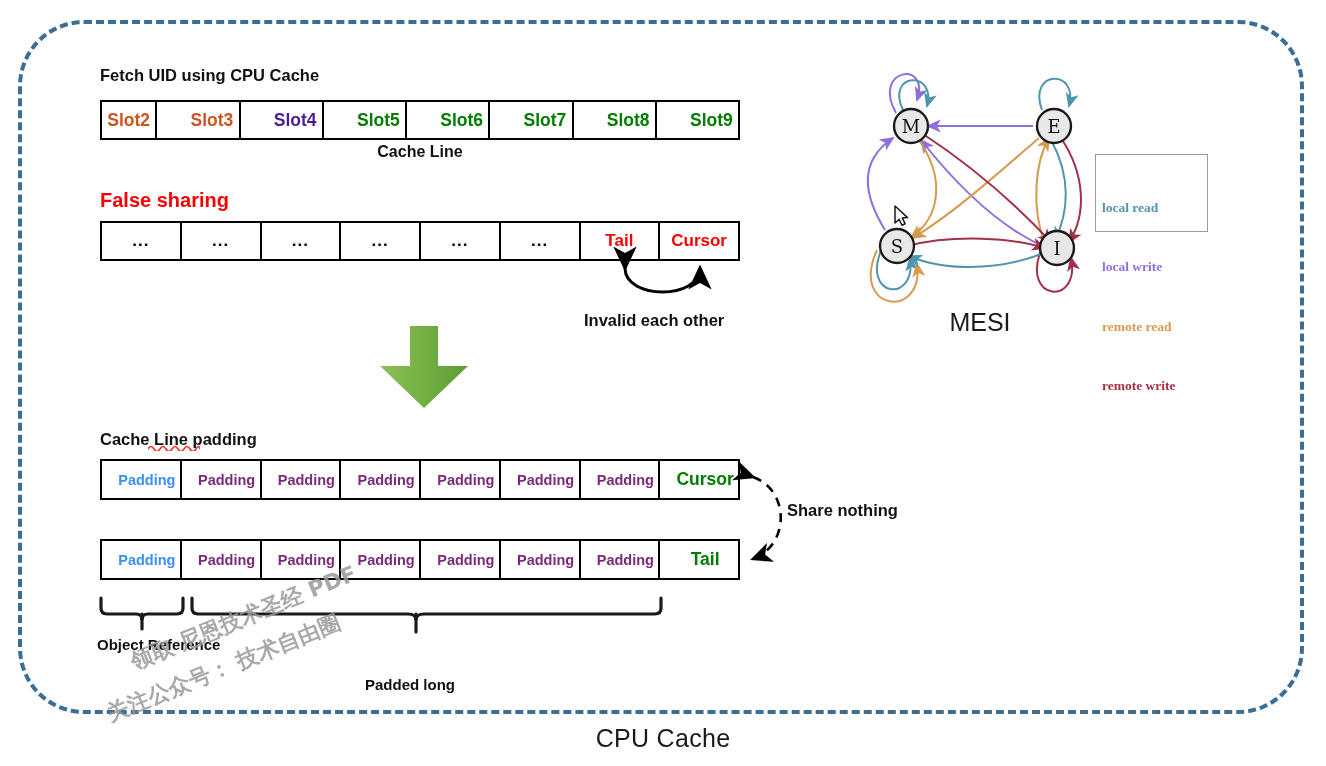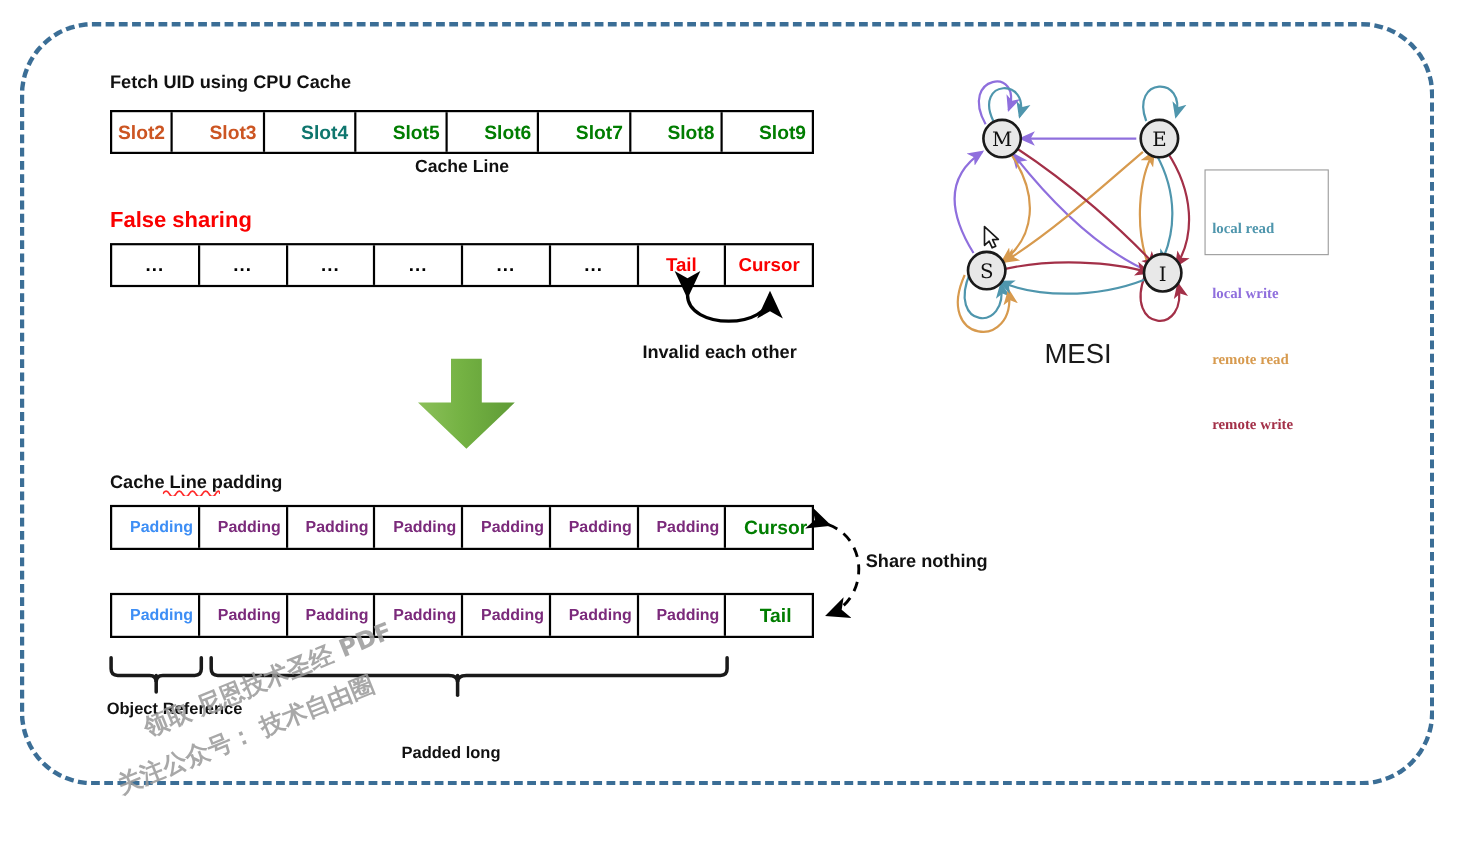"Slot4" div.cell { color: #0f766e -> #4c1d95 }
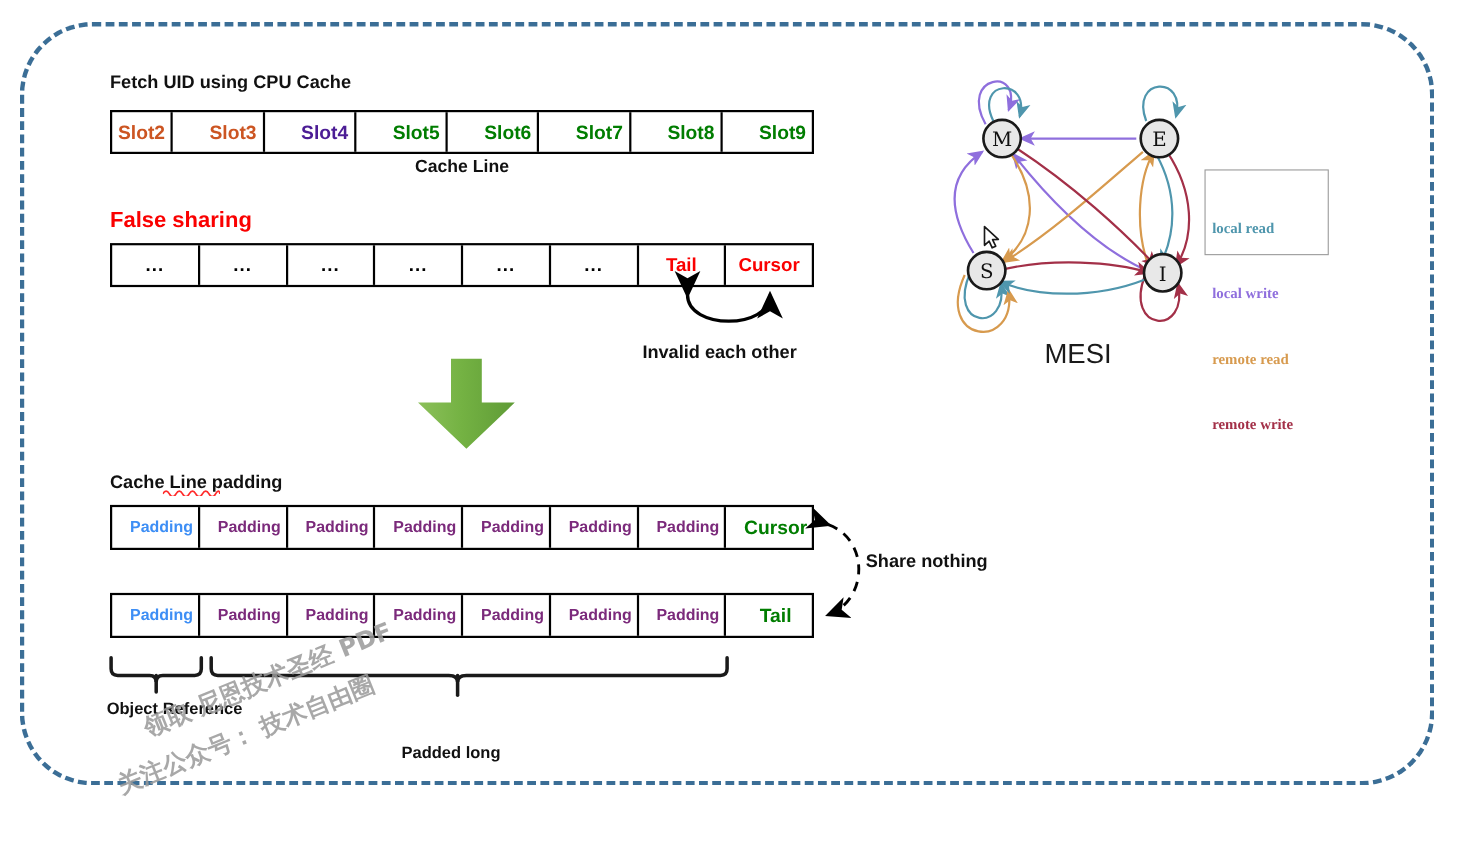"CPU Cache" div.frame-title { html: none -> <div>CPU Cache</div> }
